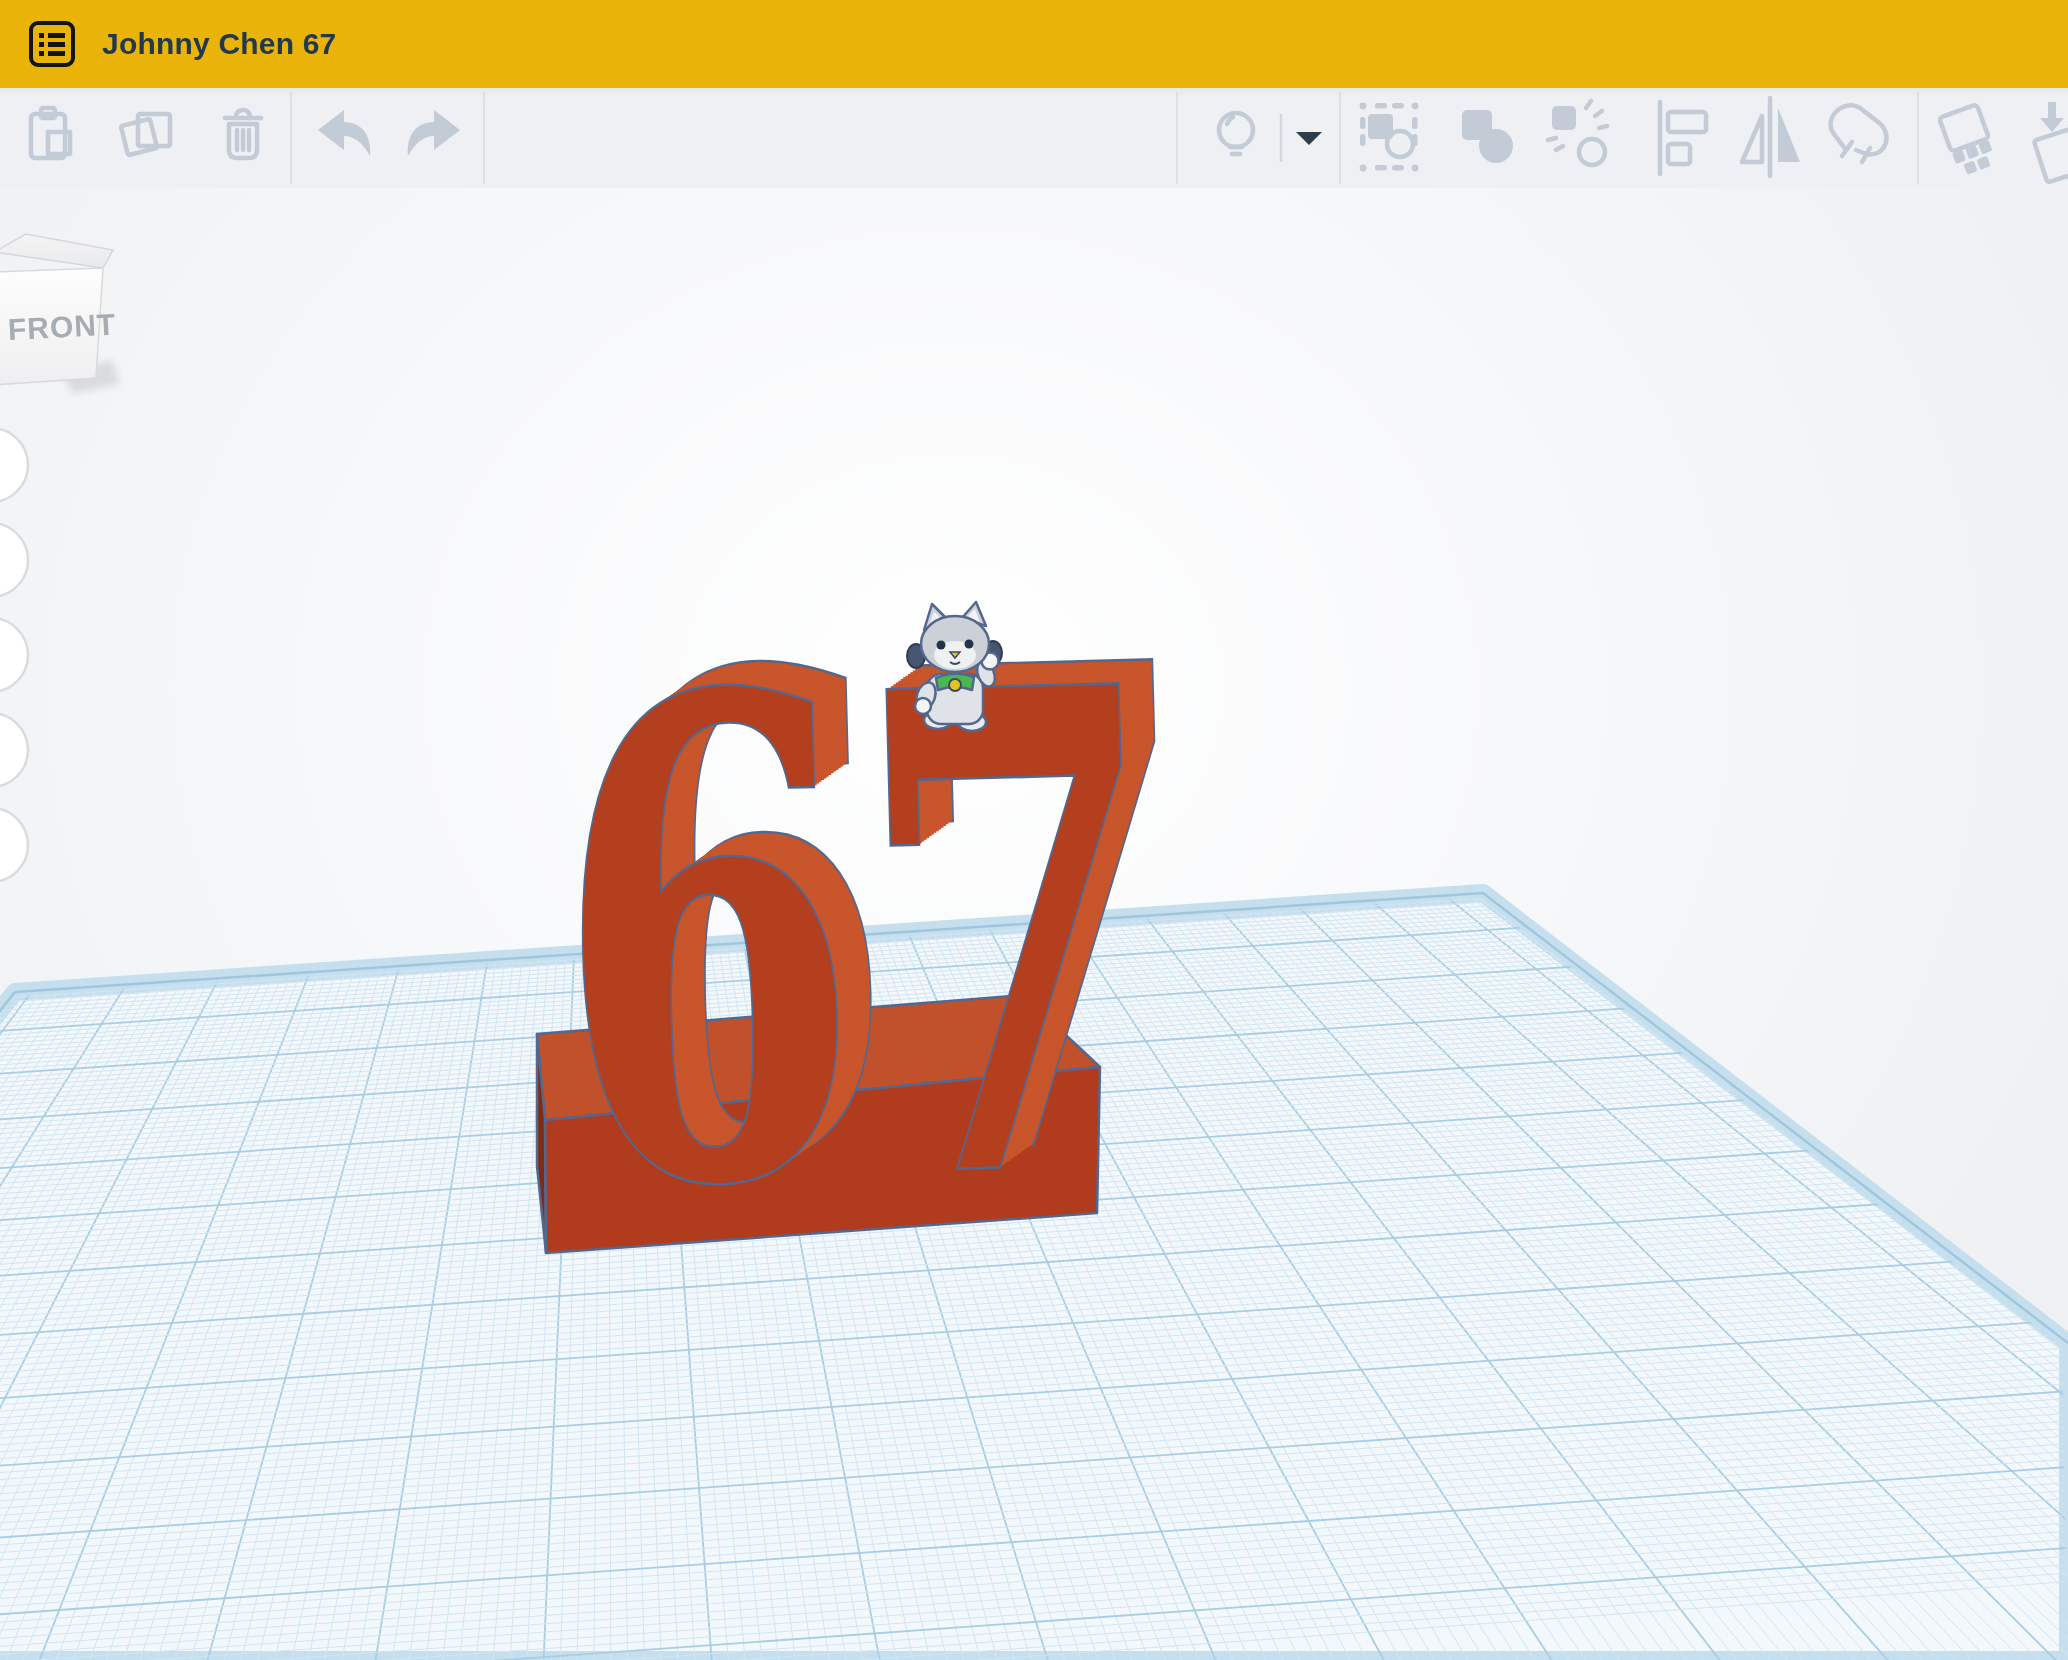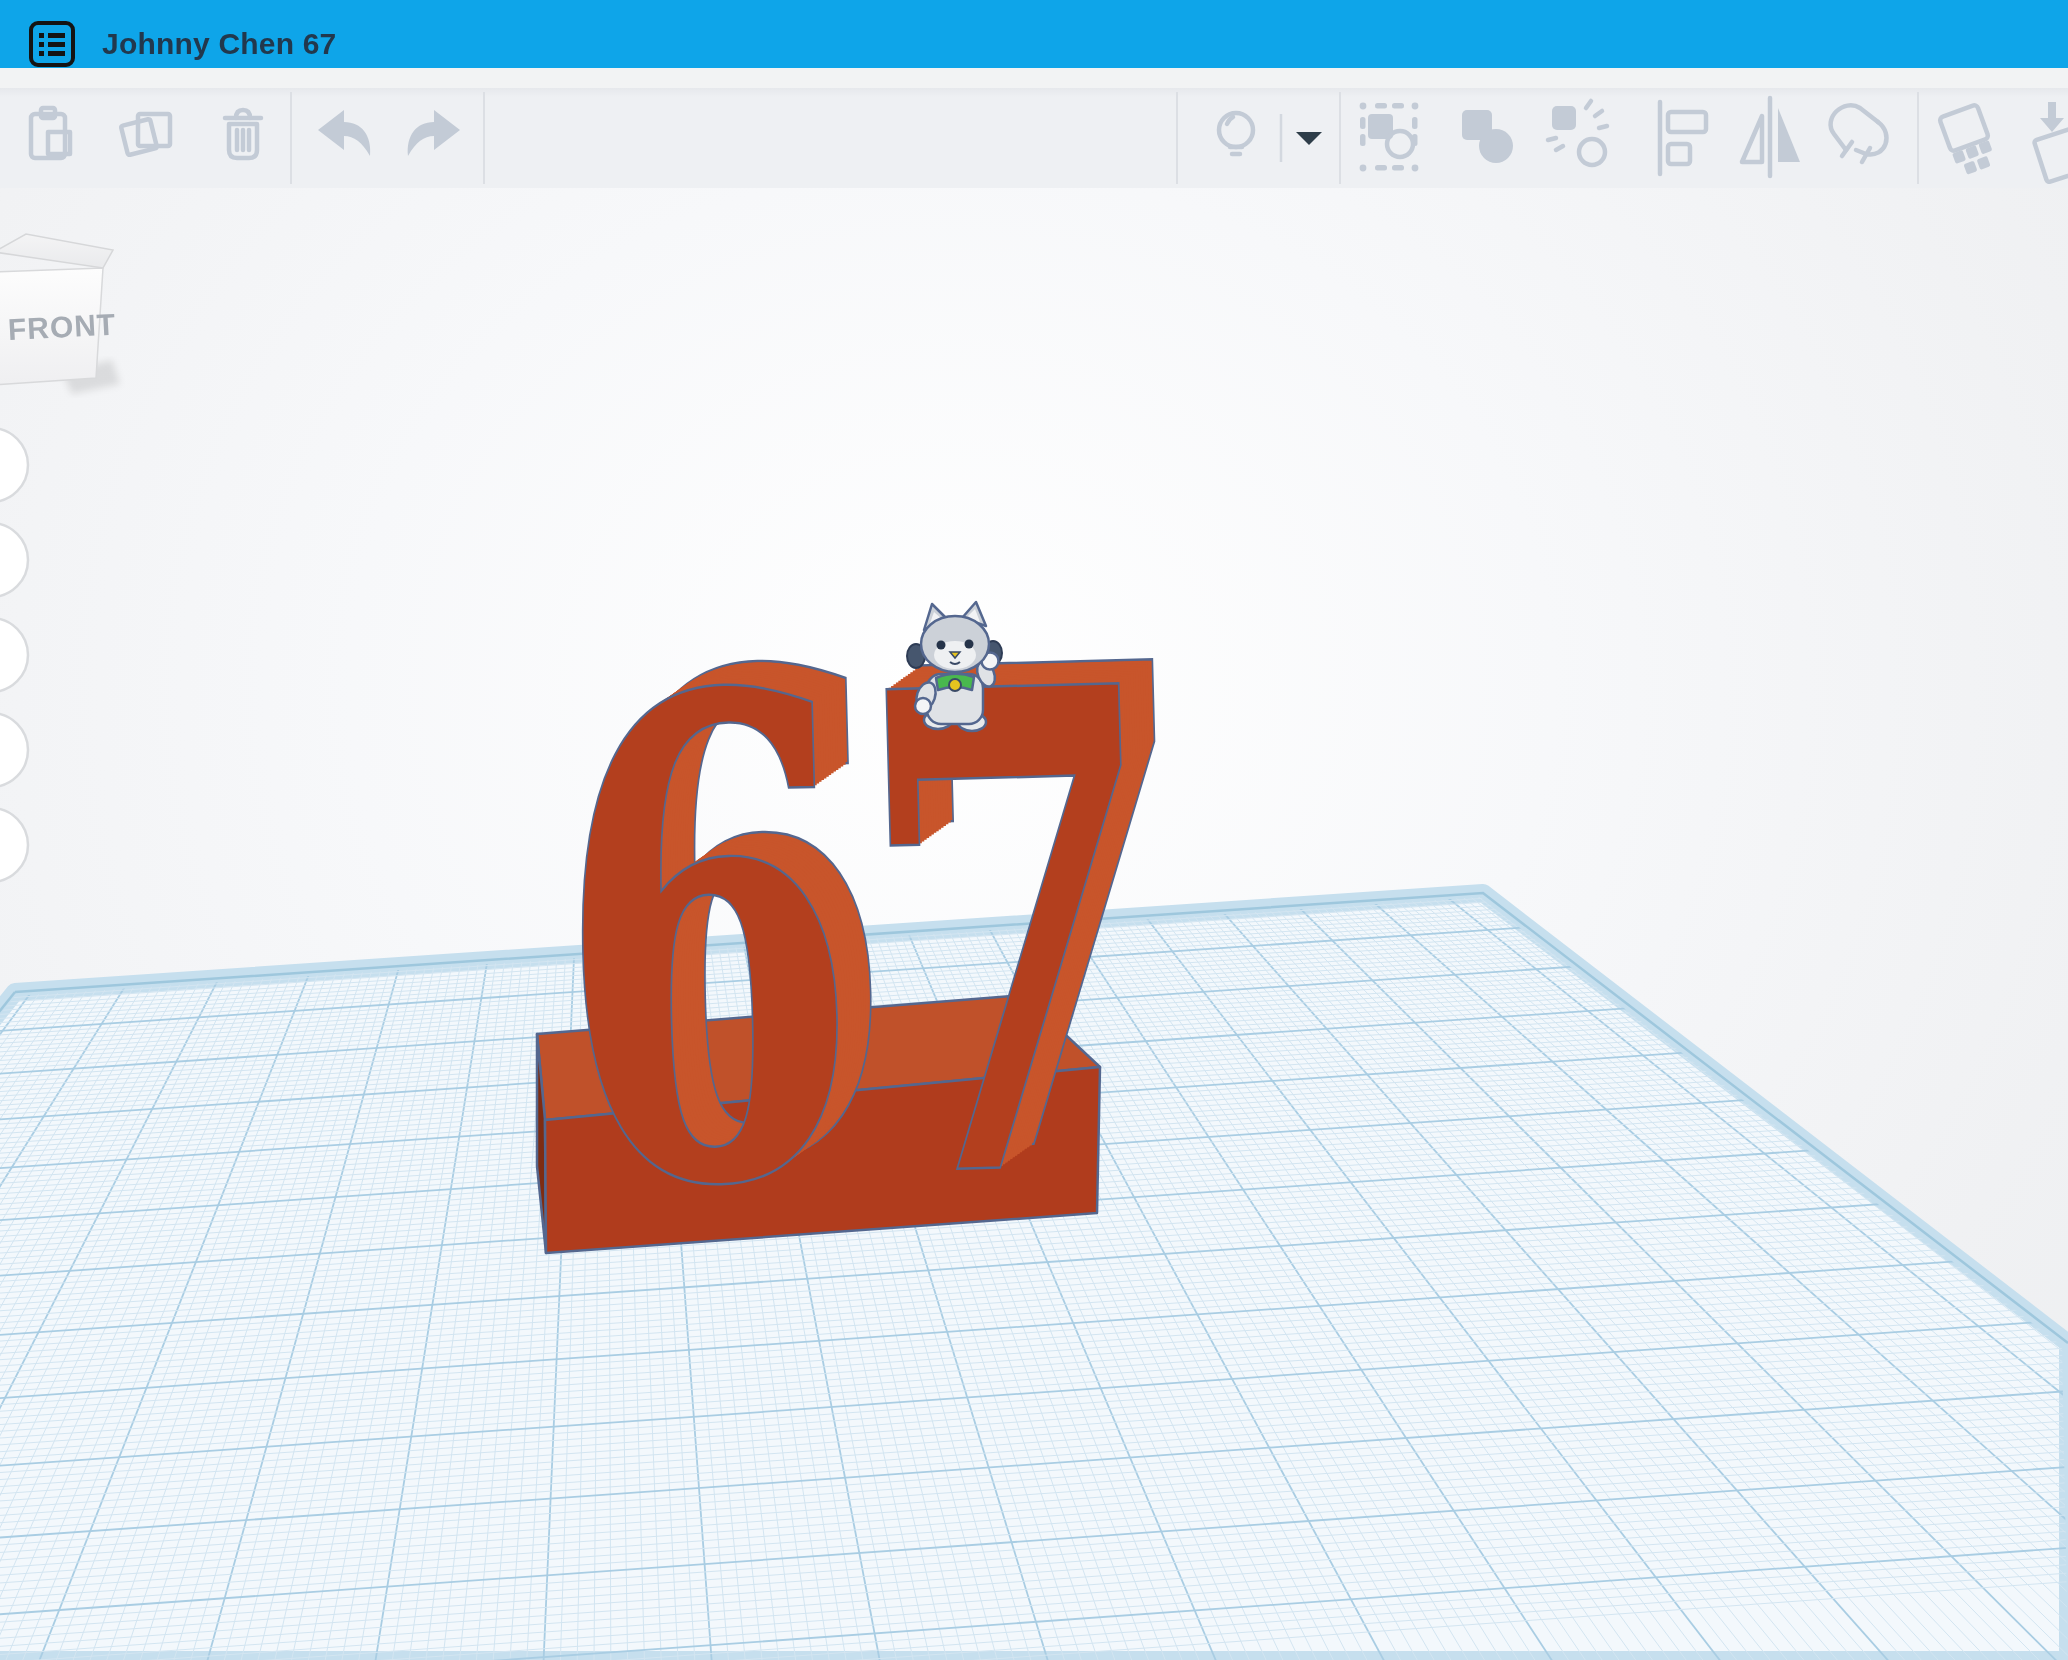"Johnny Chen 67" #header { background: #0ea5e9 -> #eab308; height: 68px -> 88px }
